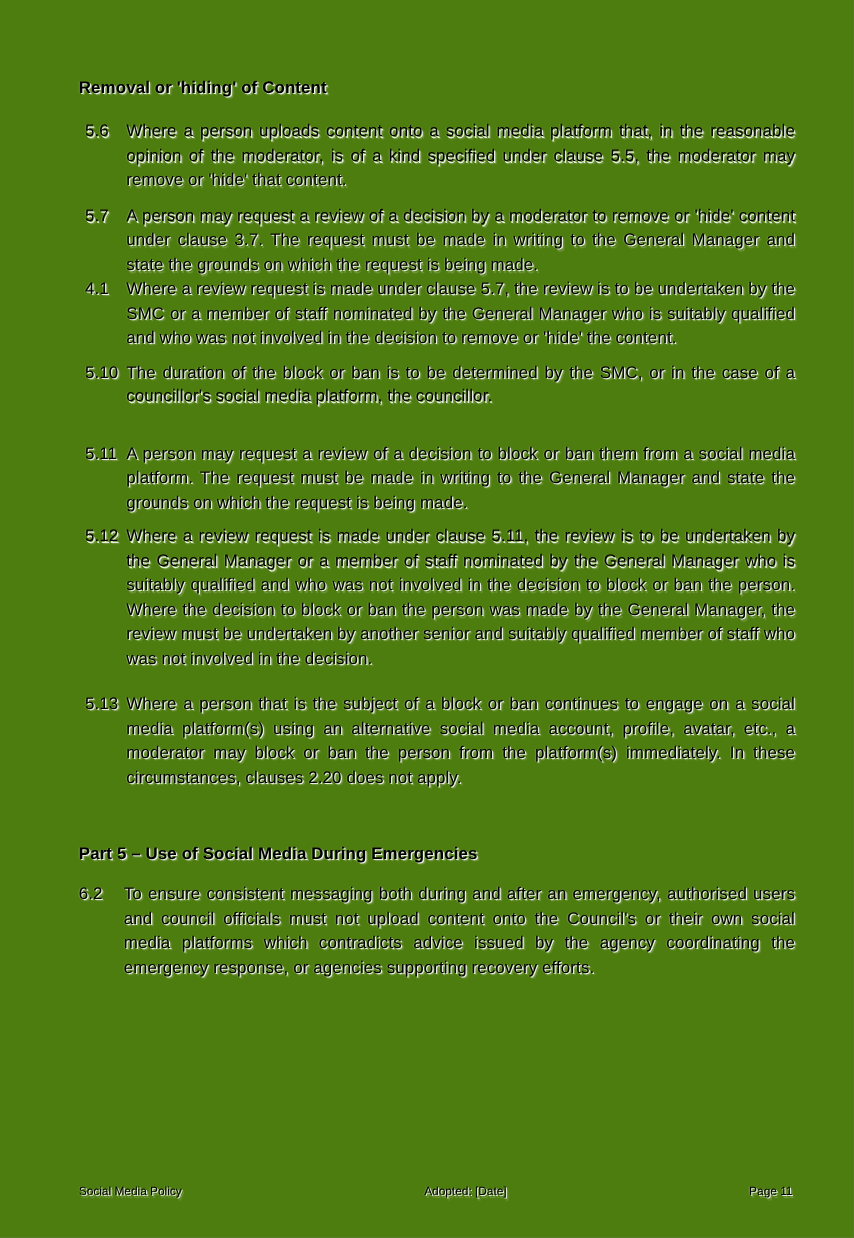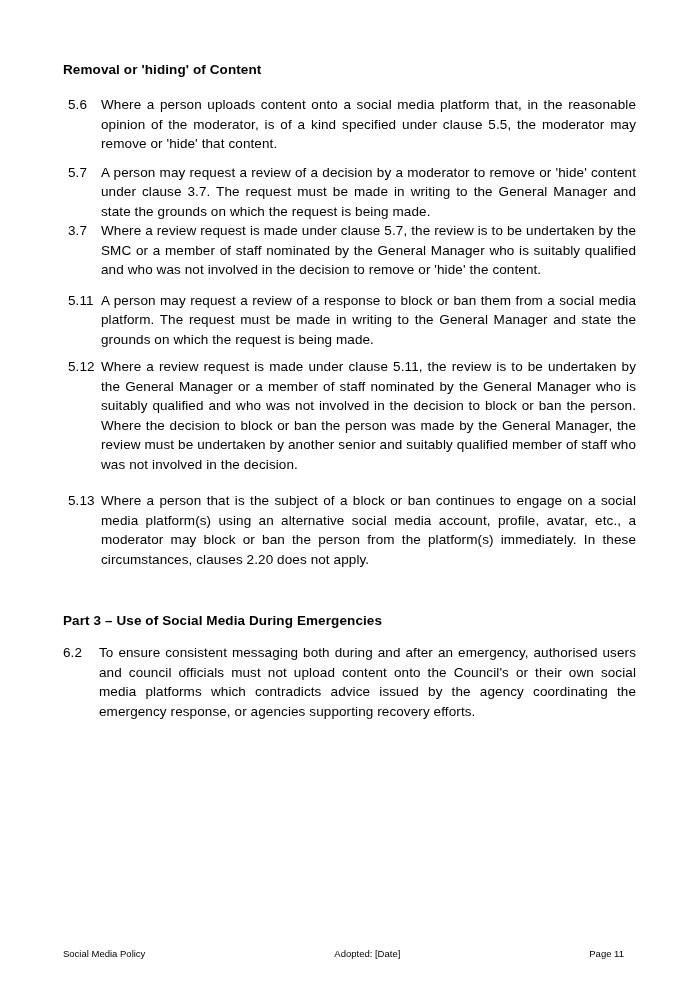"Removal or 'hiding' of Content" .page { background: #ffffff -> #4d7c0f }
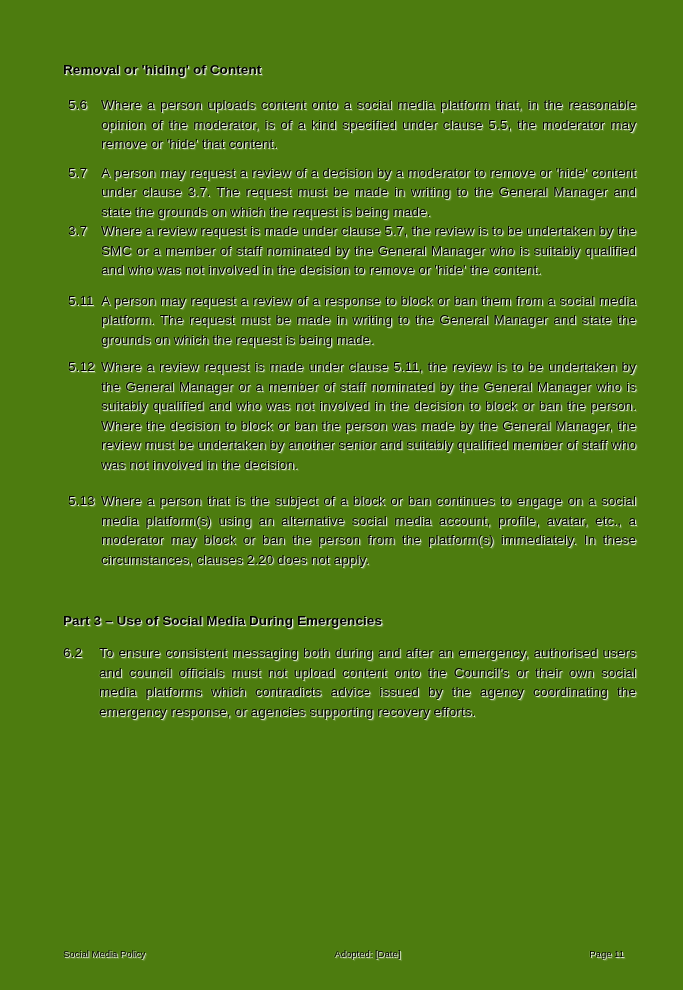"3.7" span.num { text: 3.7 -> 4.1 }
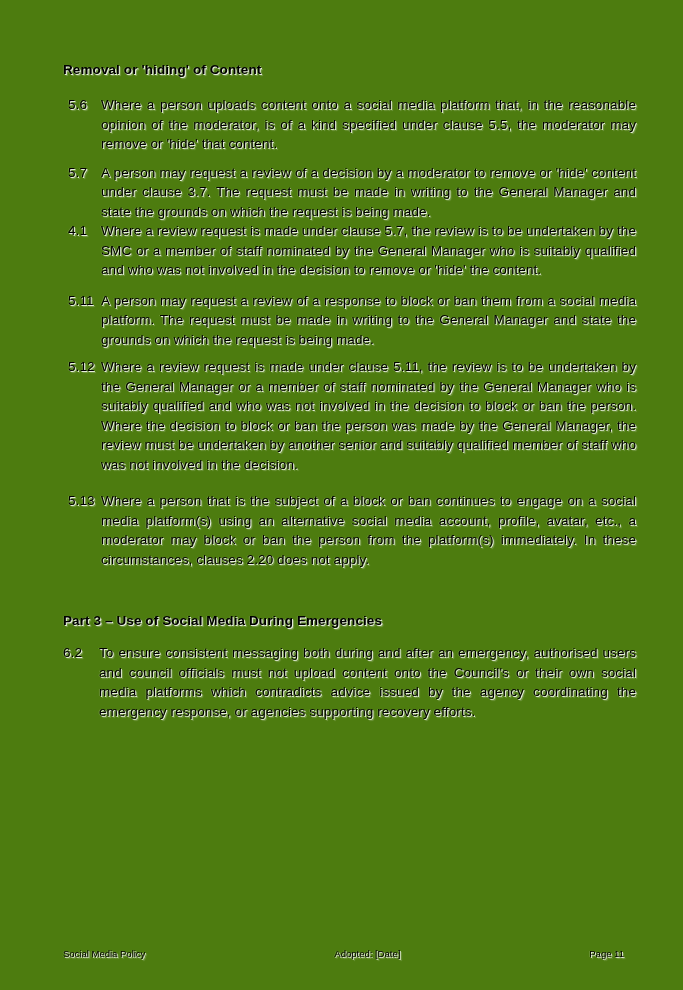"5.10" div.clause { html: none -> <div> <span>5.10</span> <div>The duration of the block or ban is to be determined by the SMC, or in the case of a councillor's social media platform, the councillor.</div> </div> }
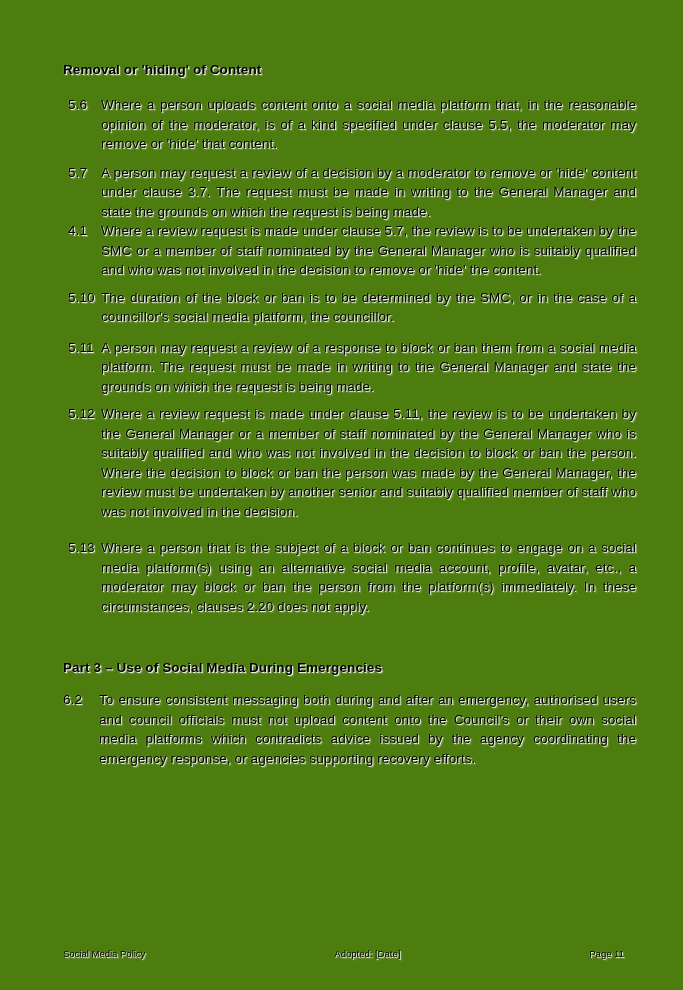"5.11" .clause[data-clause="5.11"] { margin-top: 11px -> 26px }
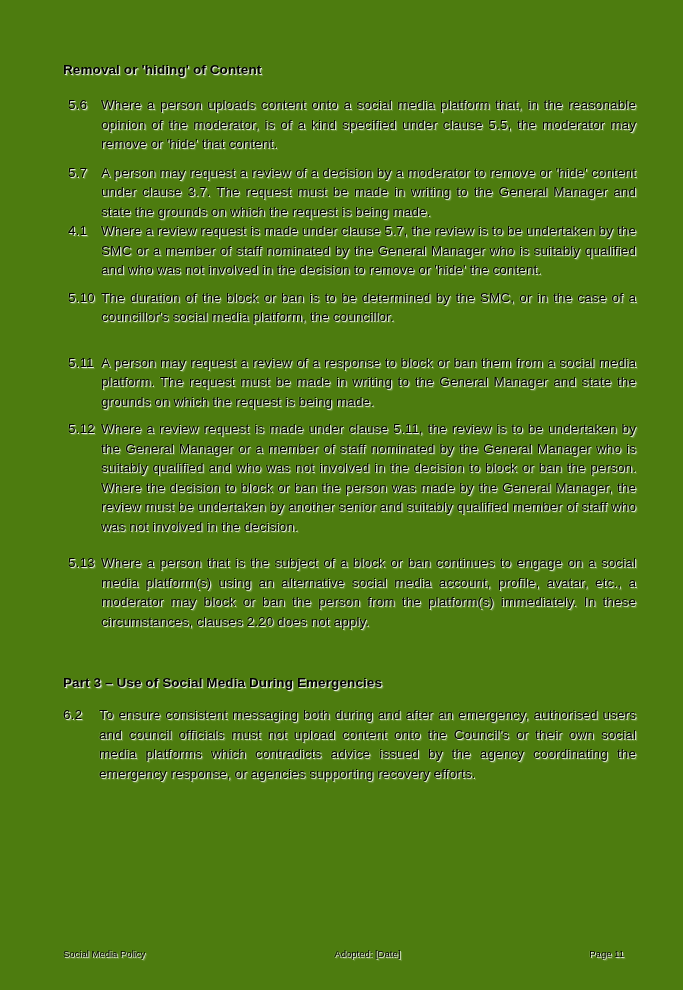"A person may request a review of a response" div.body { text: response -> decision }
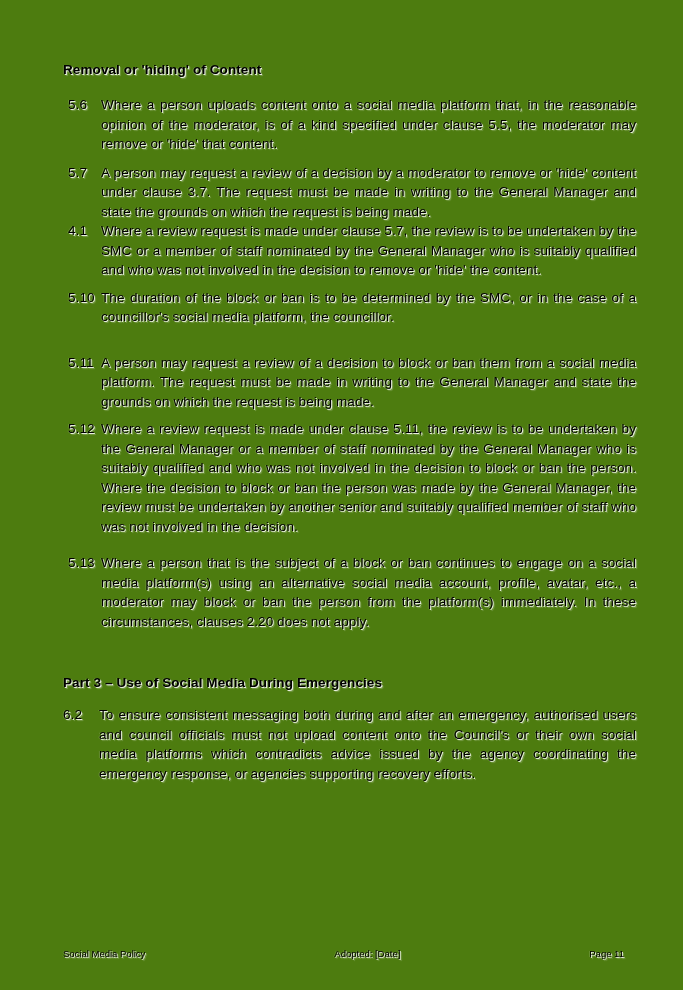"Part 3 – Use of" div.heading { text: 3 -> 5 }
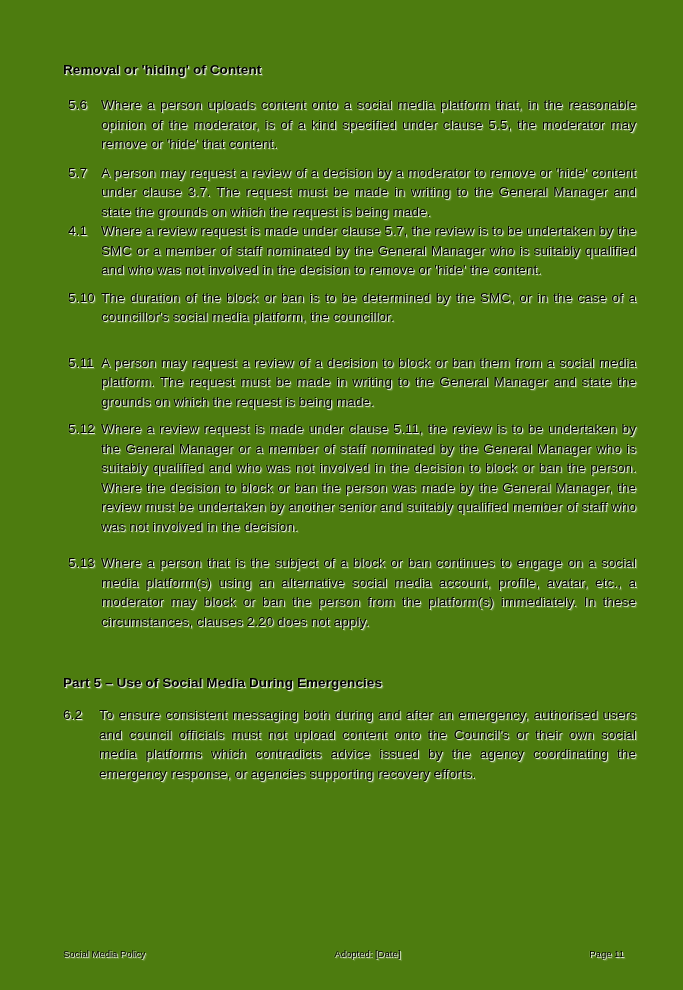"Social Media Policy" .footer { right: 59px -> 49px }
